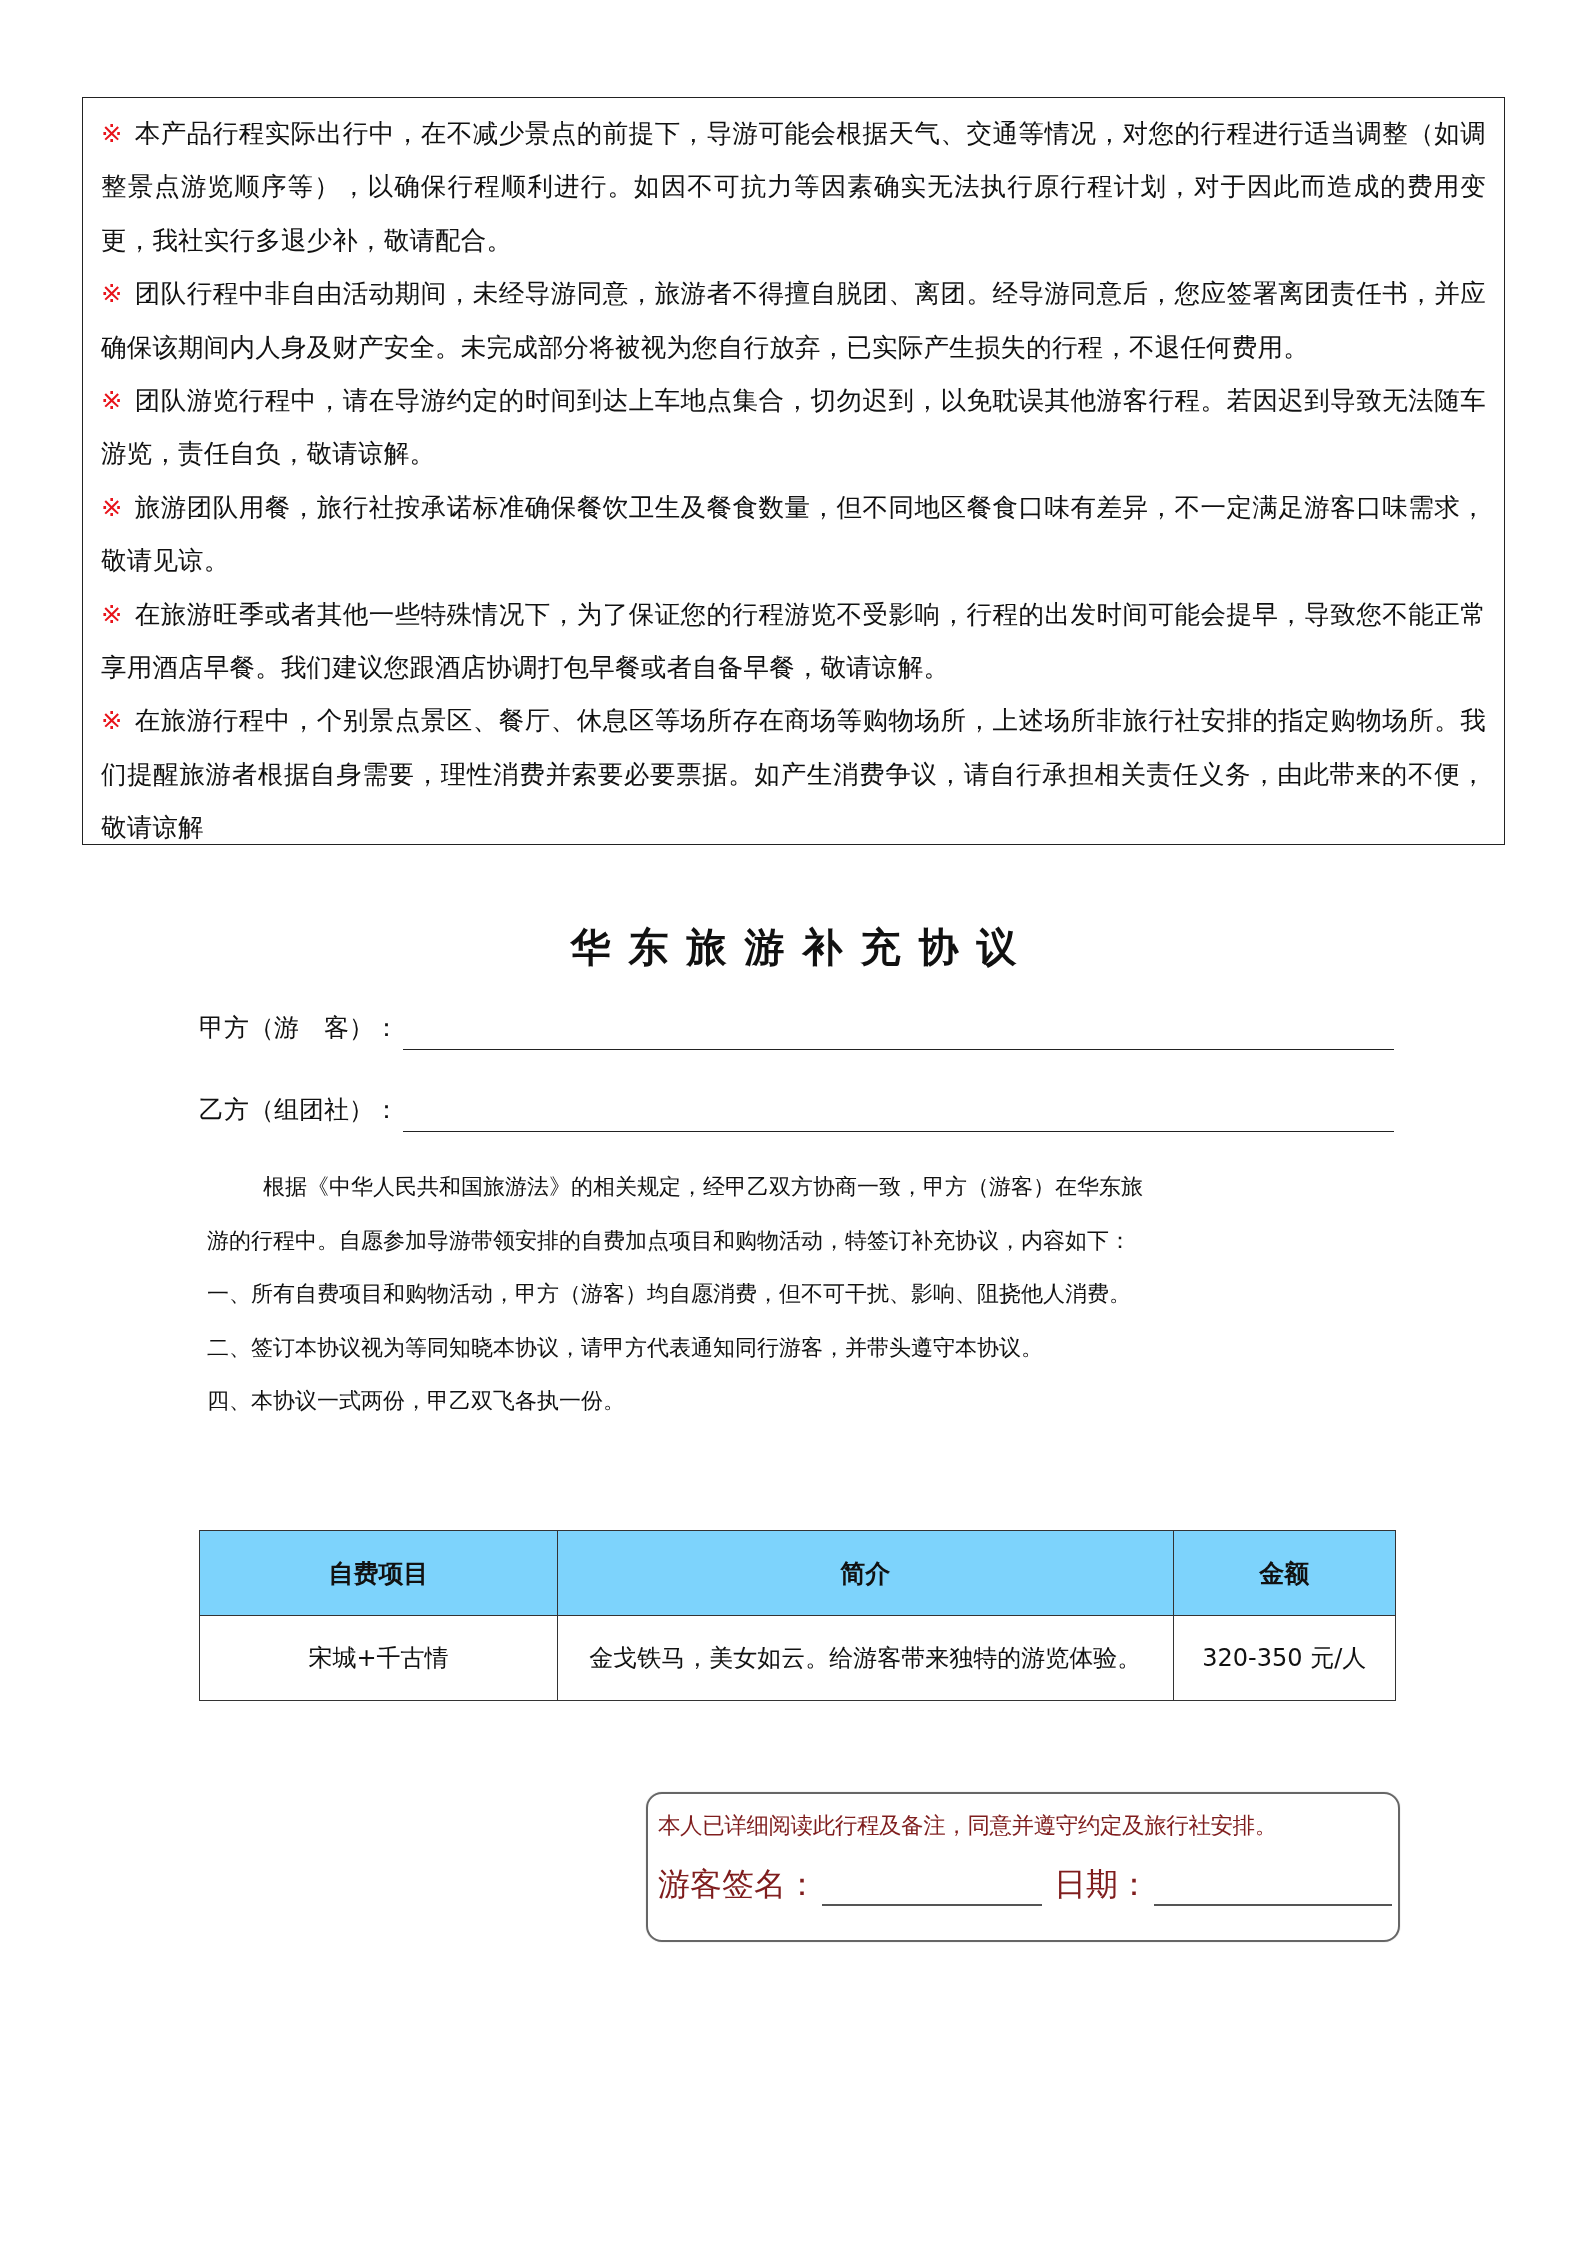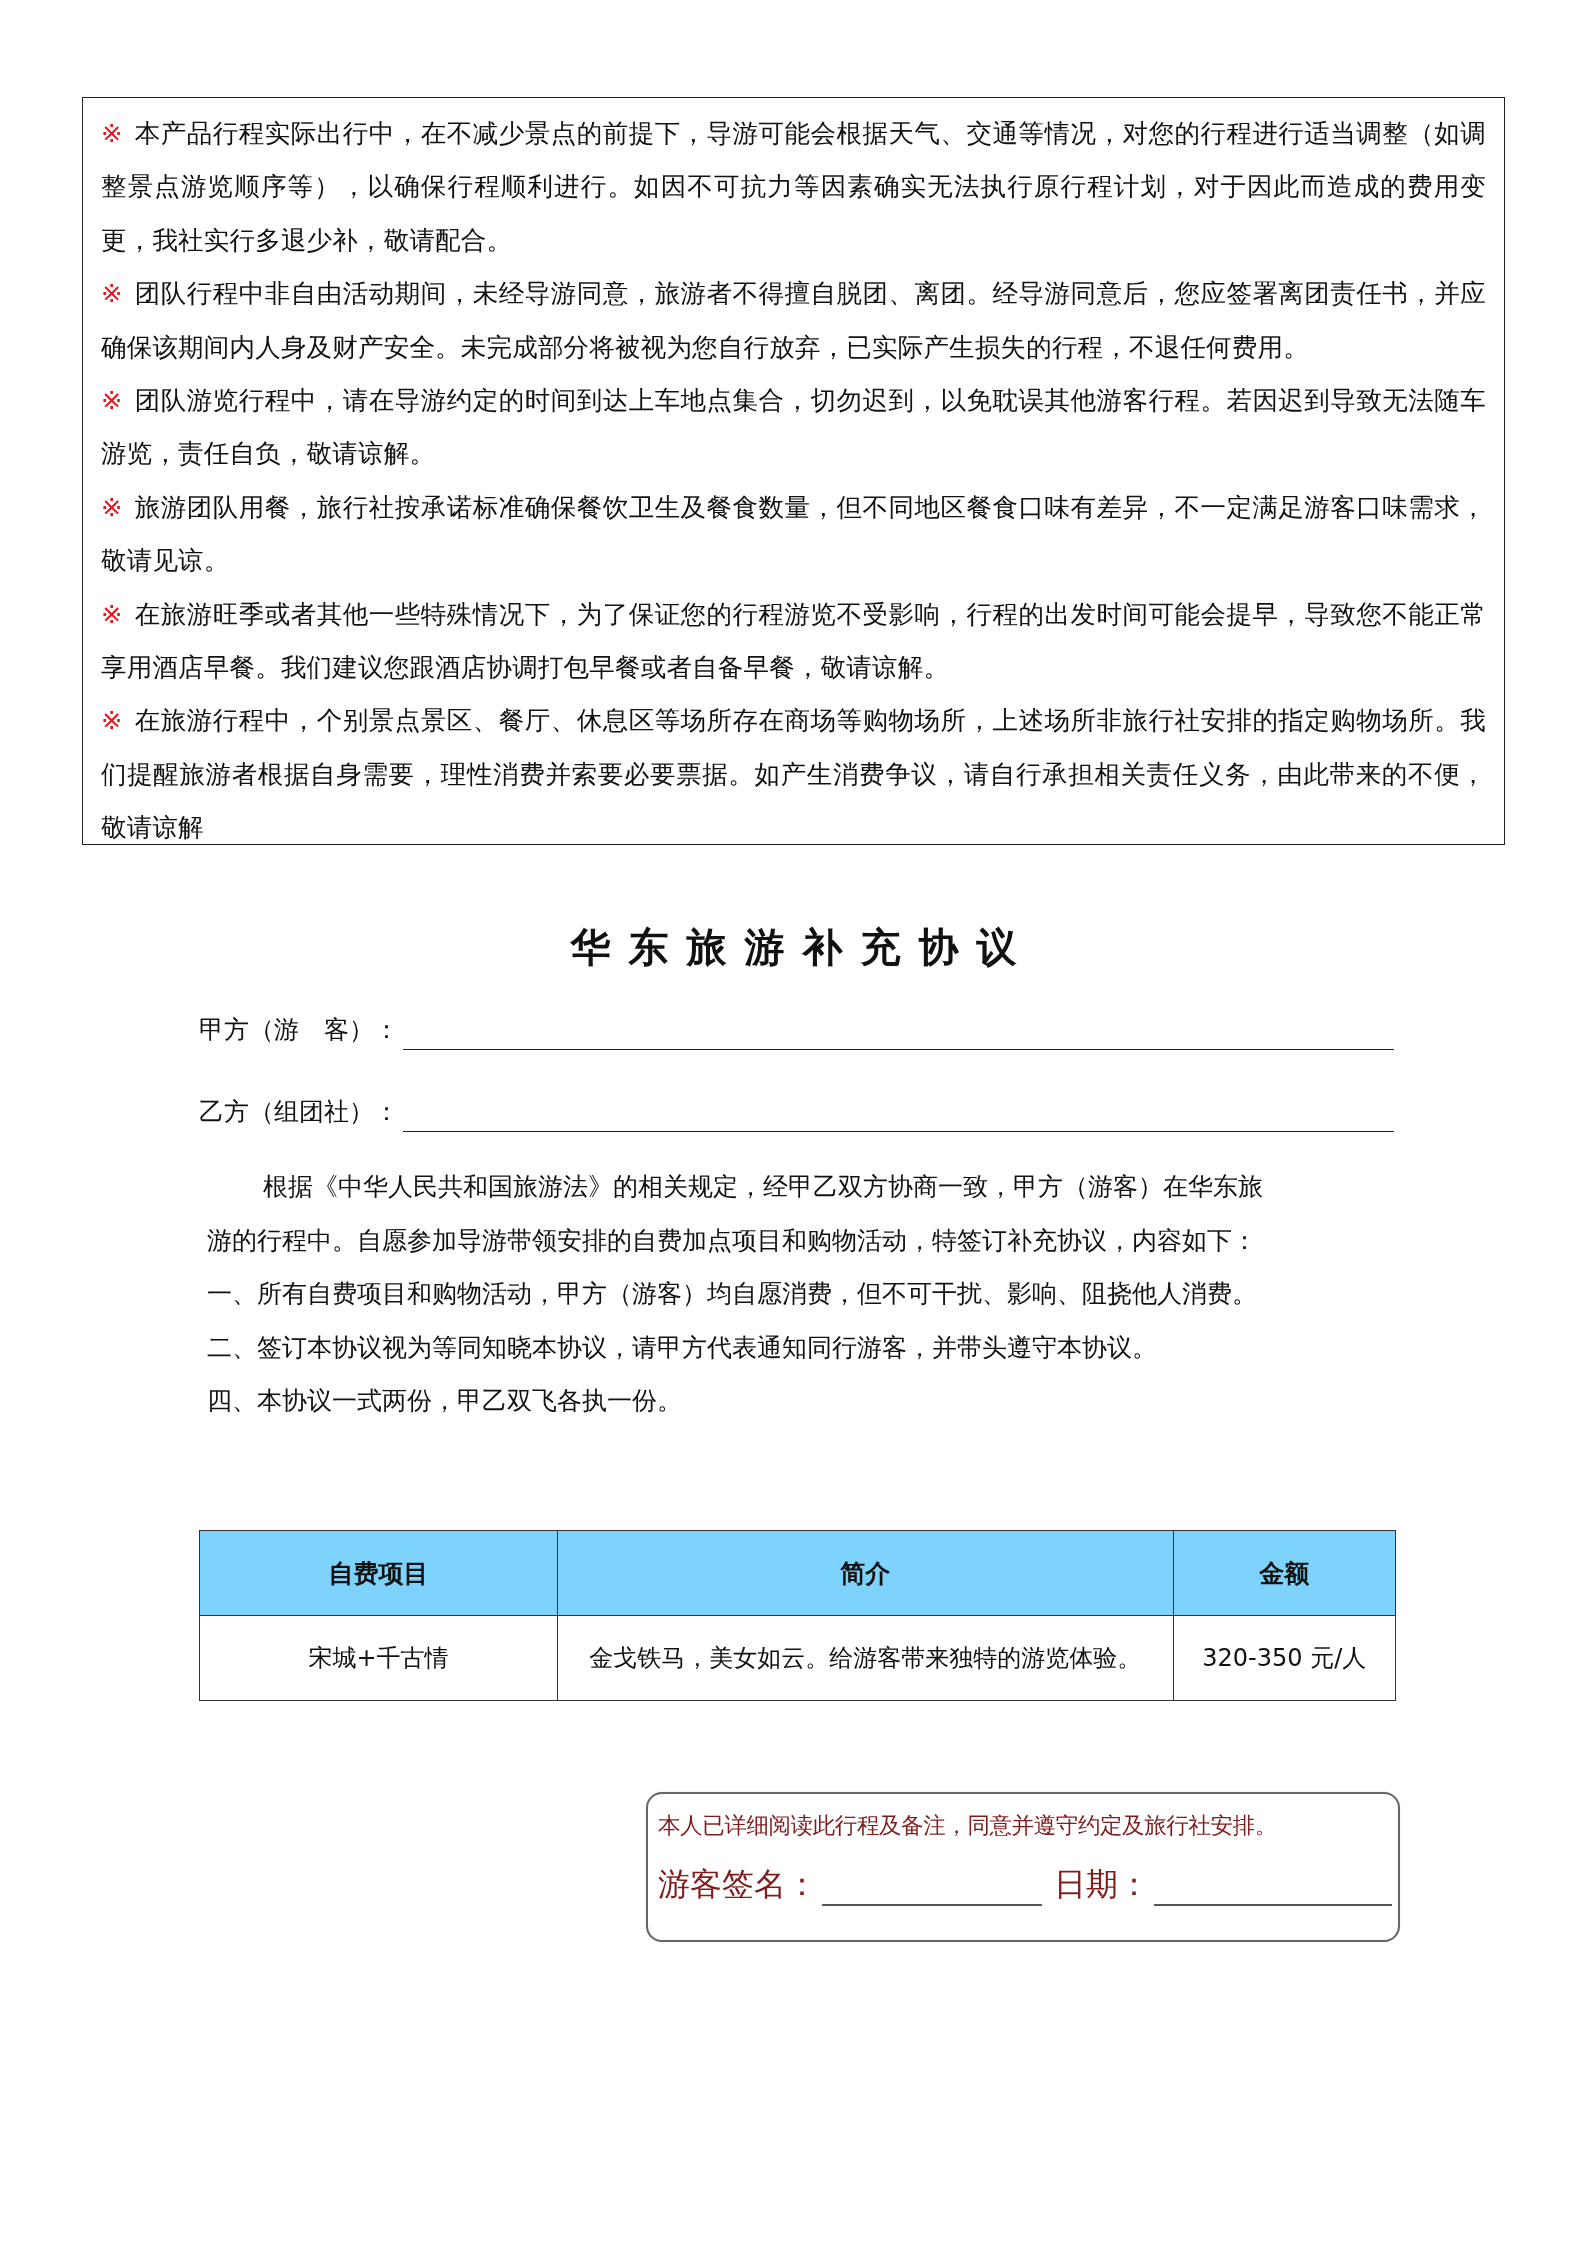"甲方（游 客）：" .party-label { font-family: none -> Liberation Mono, monospace }
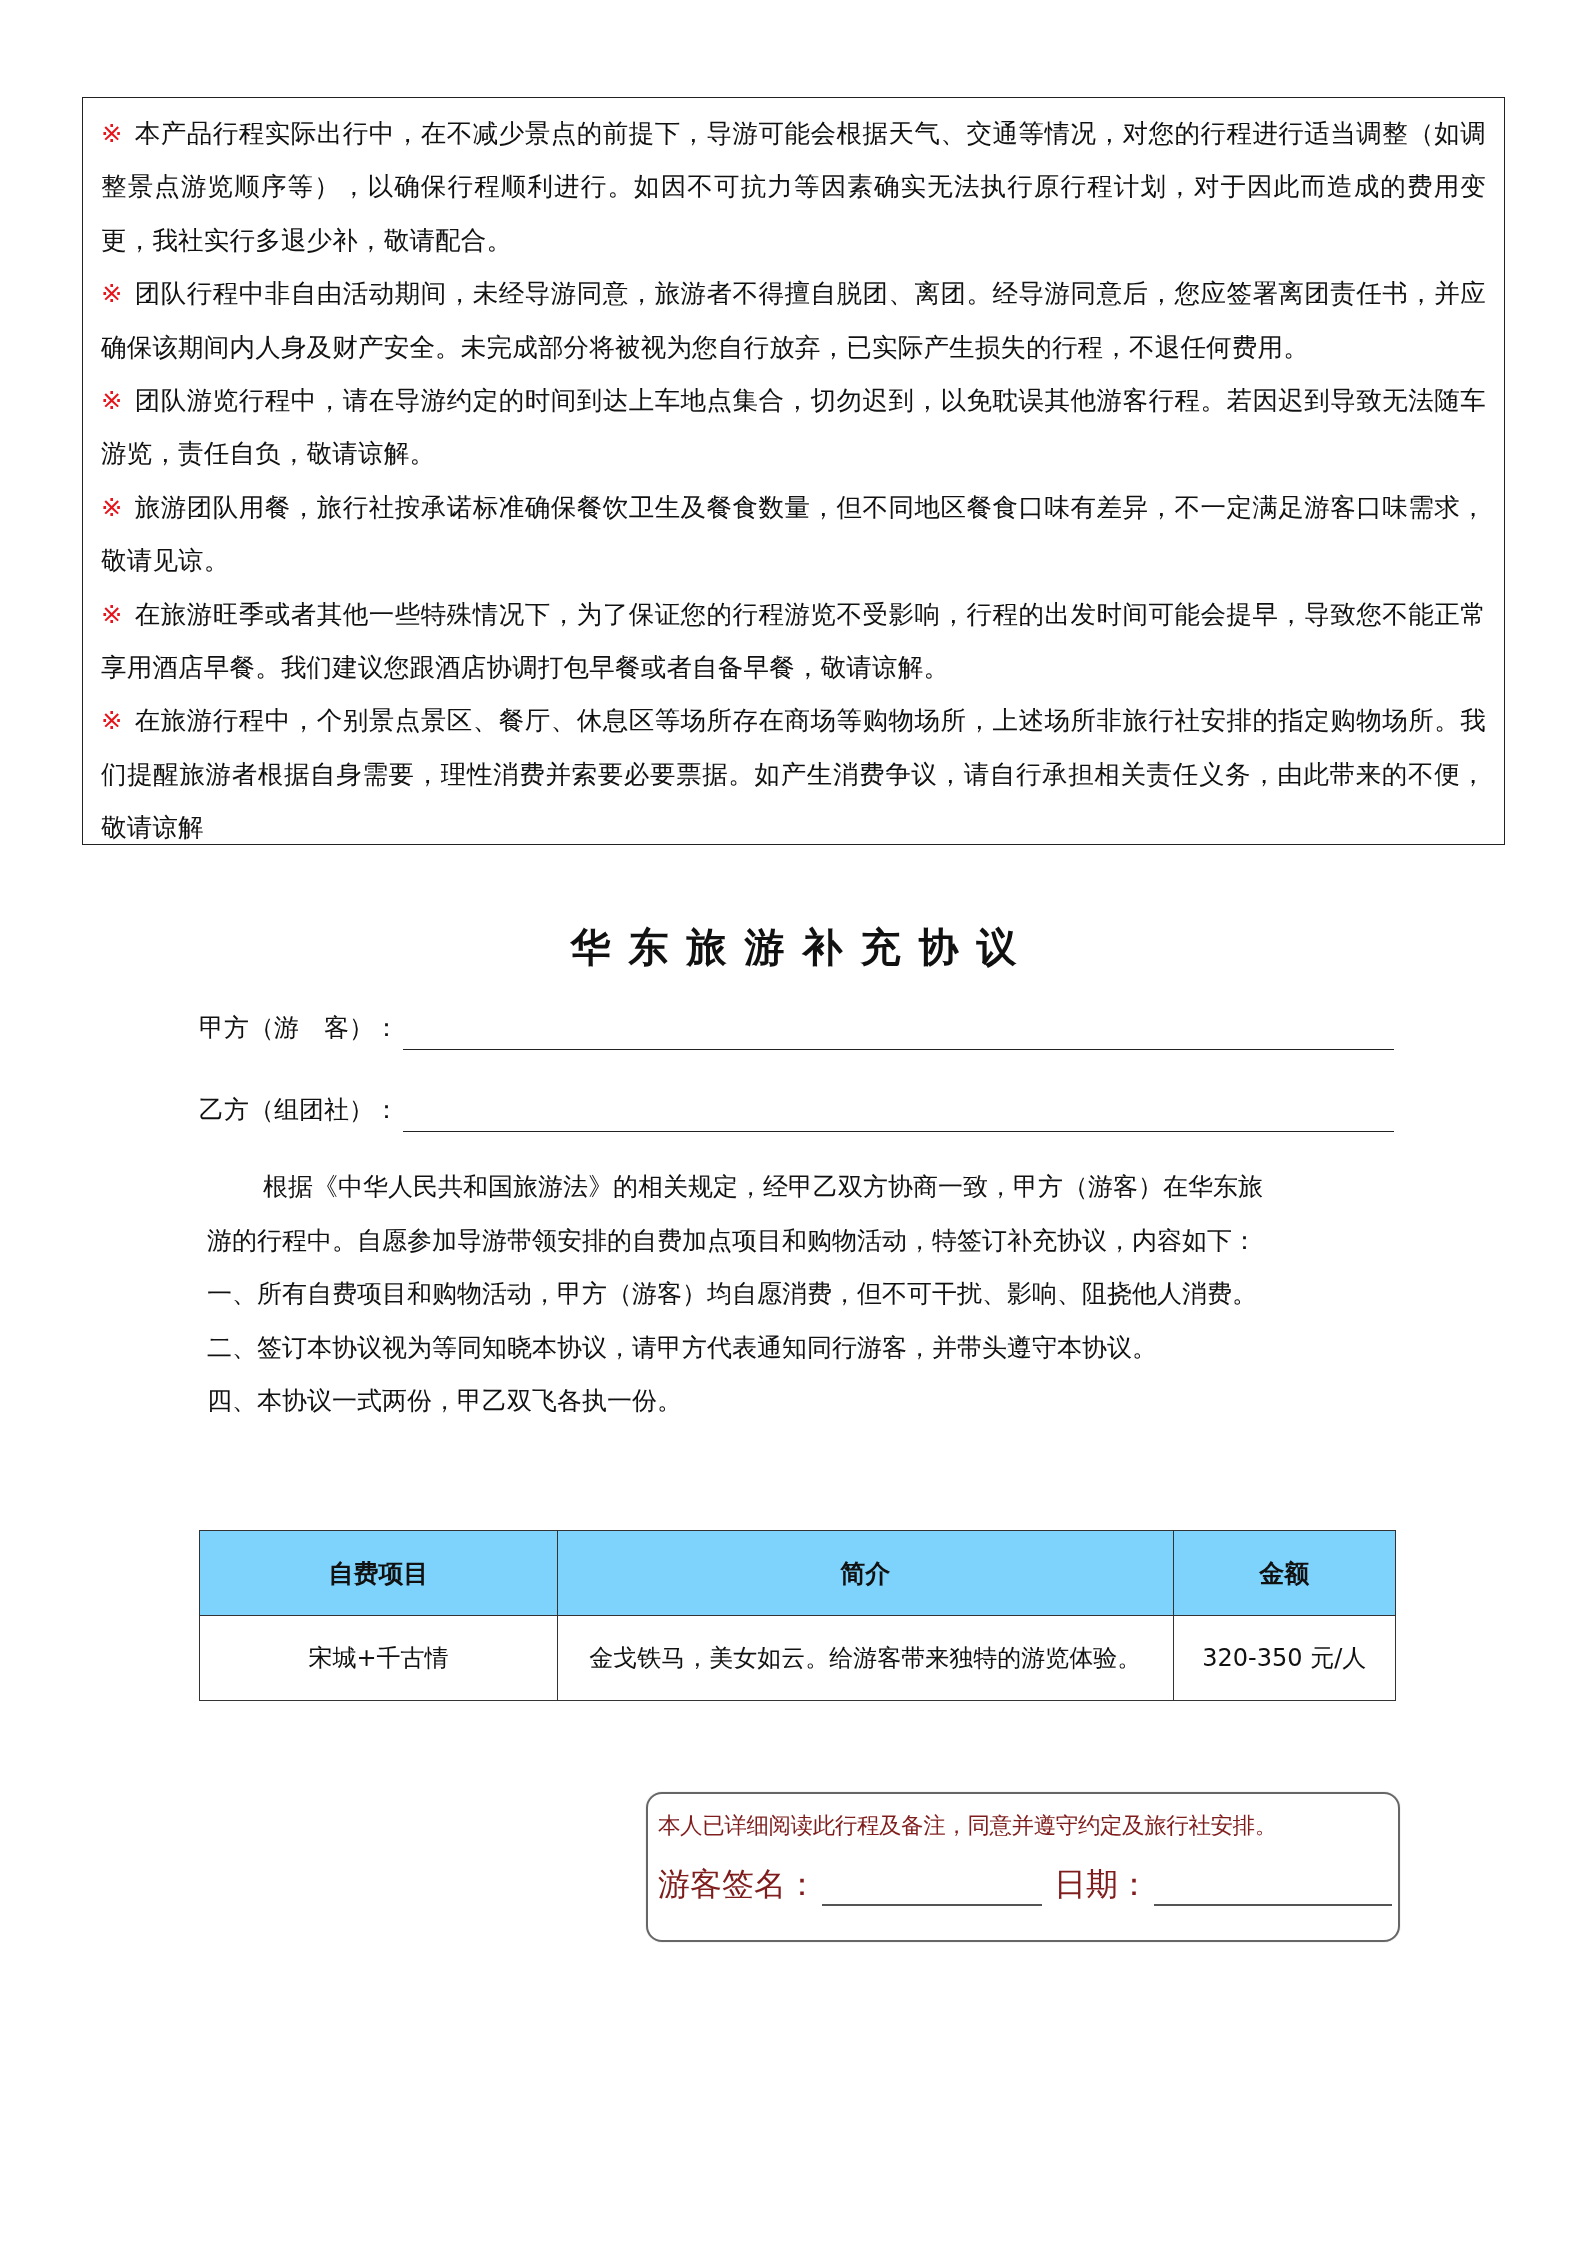"根据《中华人民共和国旅游法》的相关规定，经甲乙双方协商一致，甲方（游客）在华东旅" .clauses { font-size: 25px -> 22px }
